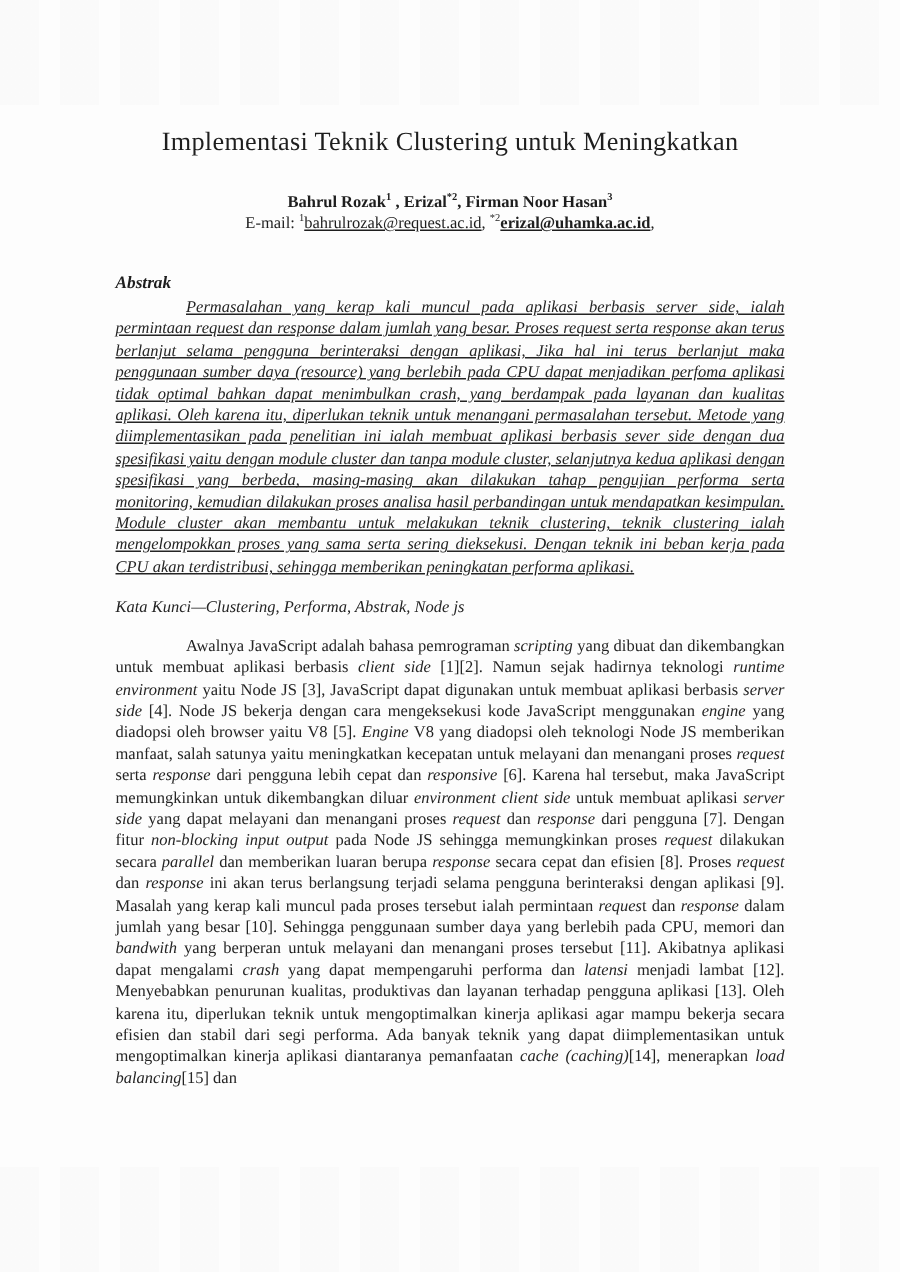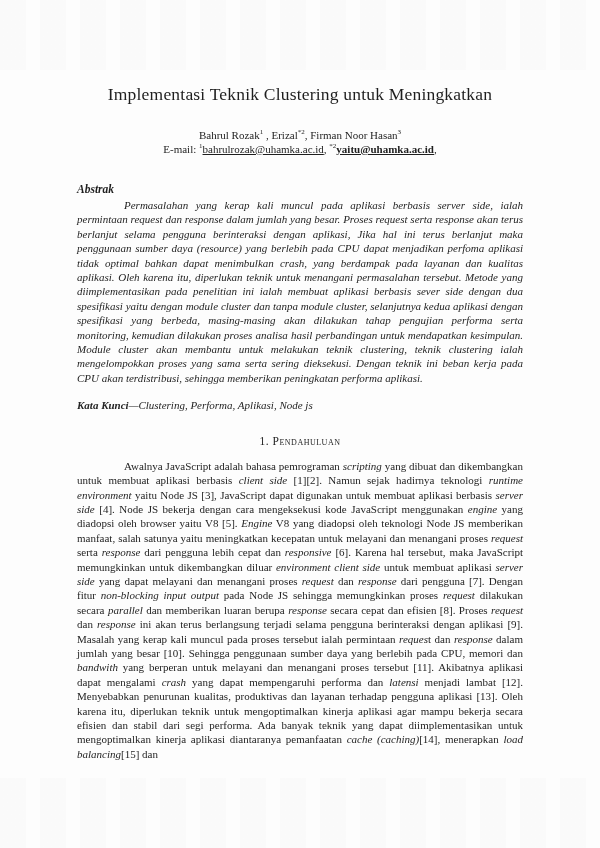"Bahrul Rozak1 , Erizal*2, Firman" .author-names { font-weight: normal -> bold }
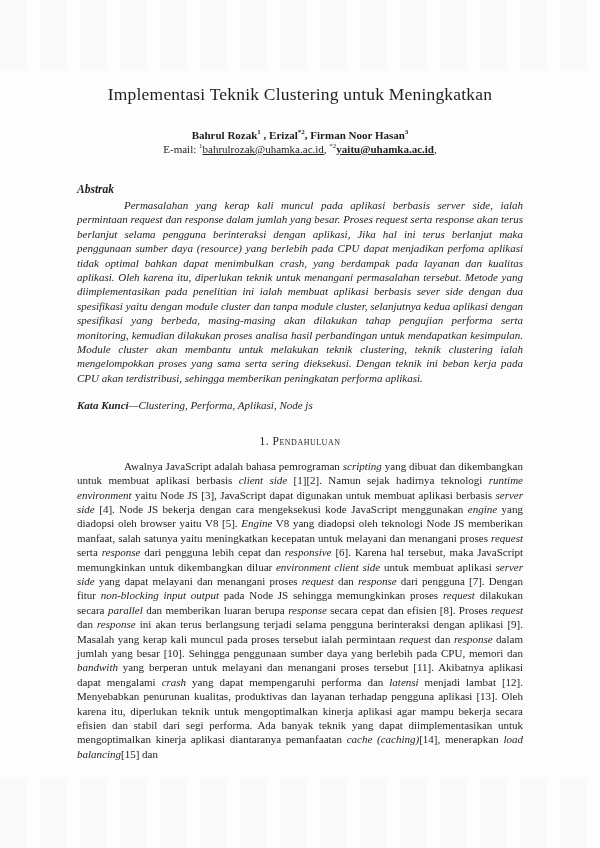"bahrulrozak@uhamka.ac.id" a.email-link { text: bahrulrozak@uhamka.ac.id -> bahrulrozak@request.ac.id }
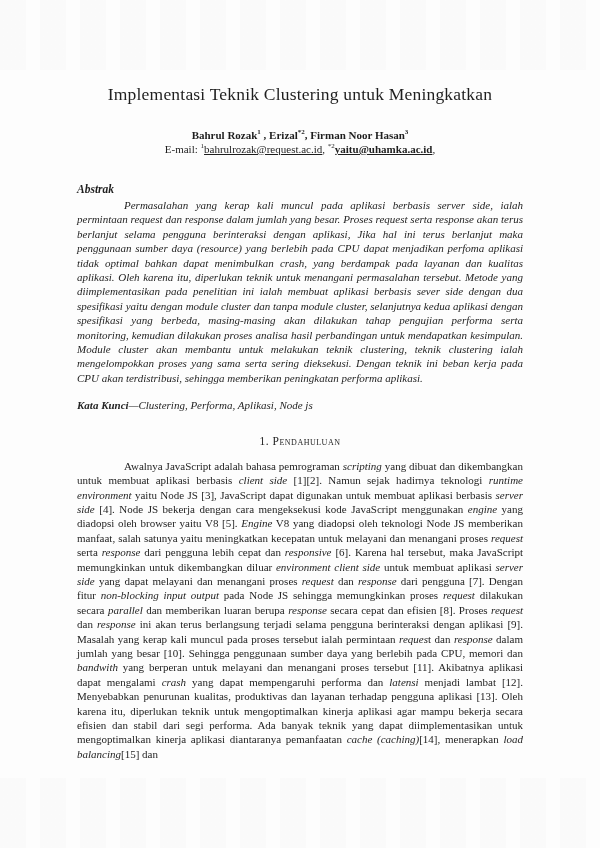"yaitu@uhamka.ac.id" a.email-link { text: yaitu@uhamka.ac.id -> erizal@uhamka.ac.id }
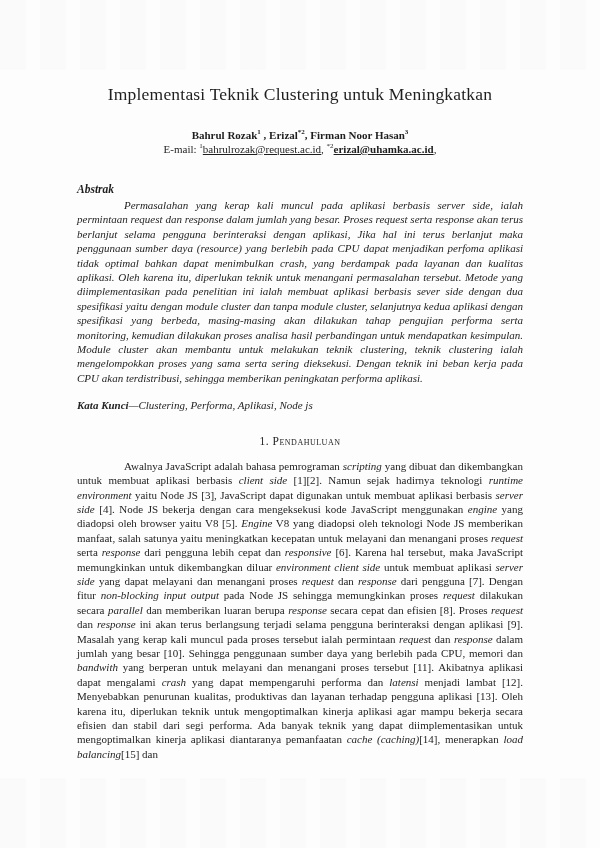"Permasalahan yang kerap kali muncul" .abstract-body { text-decoration: none -> underline }
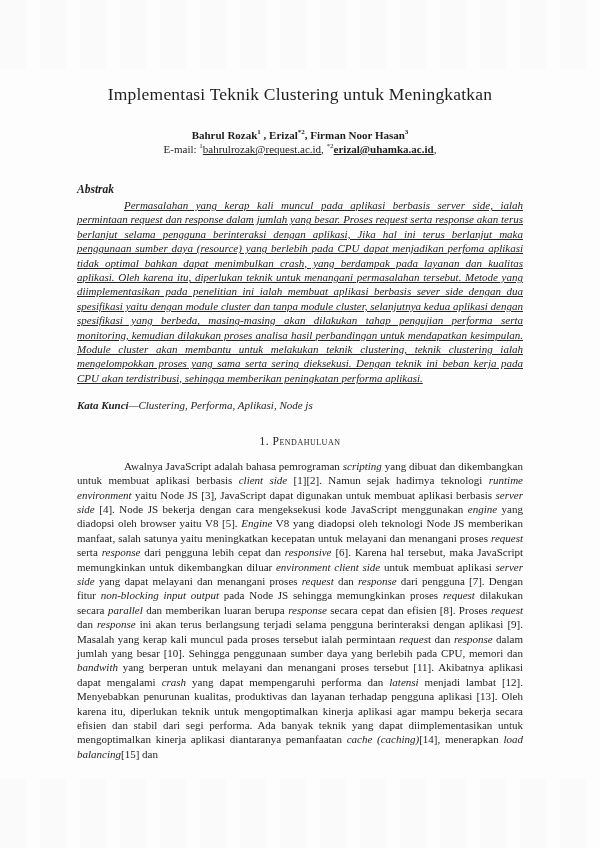"Kata Kunci" .keywords .kw-label { font-weight: bold -> normal }
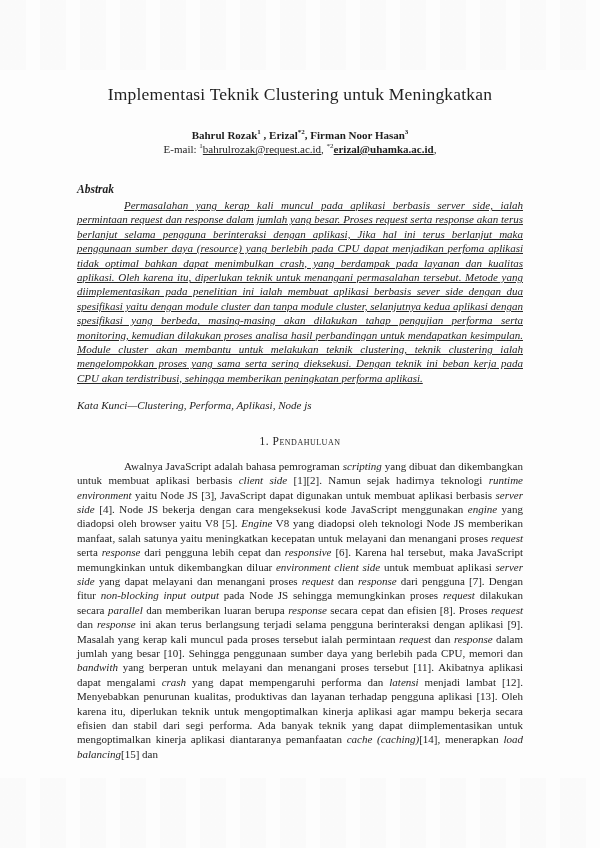"—Clustering, Performa, Aplikasi, Node js" span { text: Aplikasi -> Abstrak }
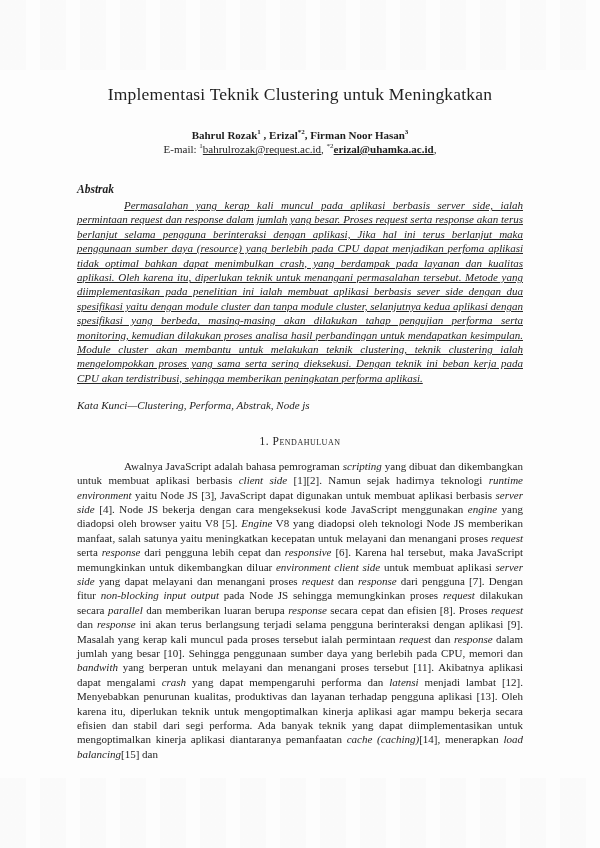"1. Pendahuluan" div.section-heading { html: <div>1. Pendahuluan</div> -> none }
